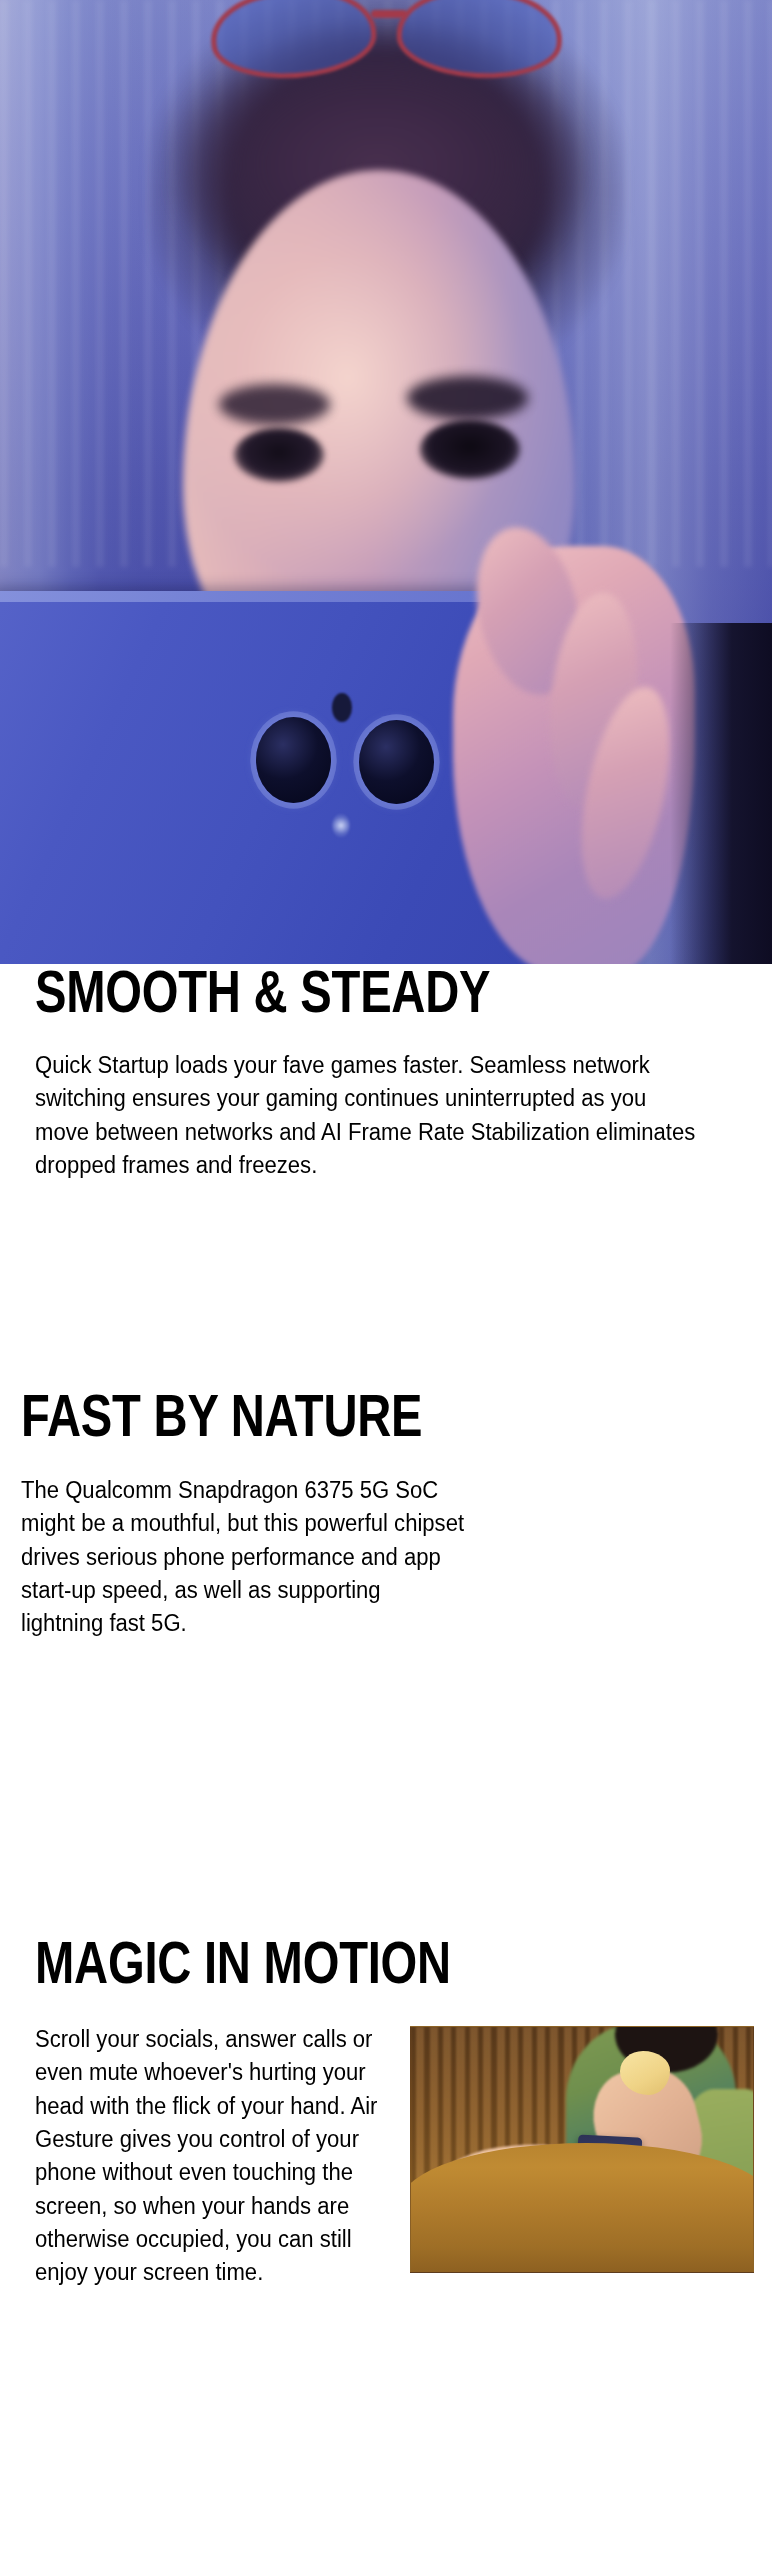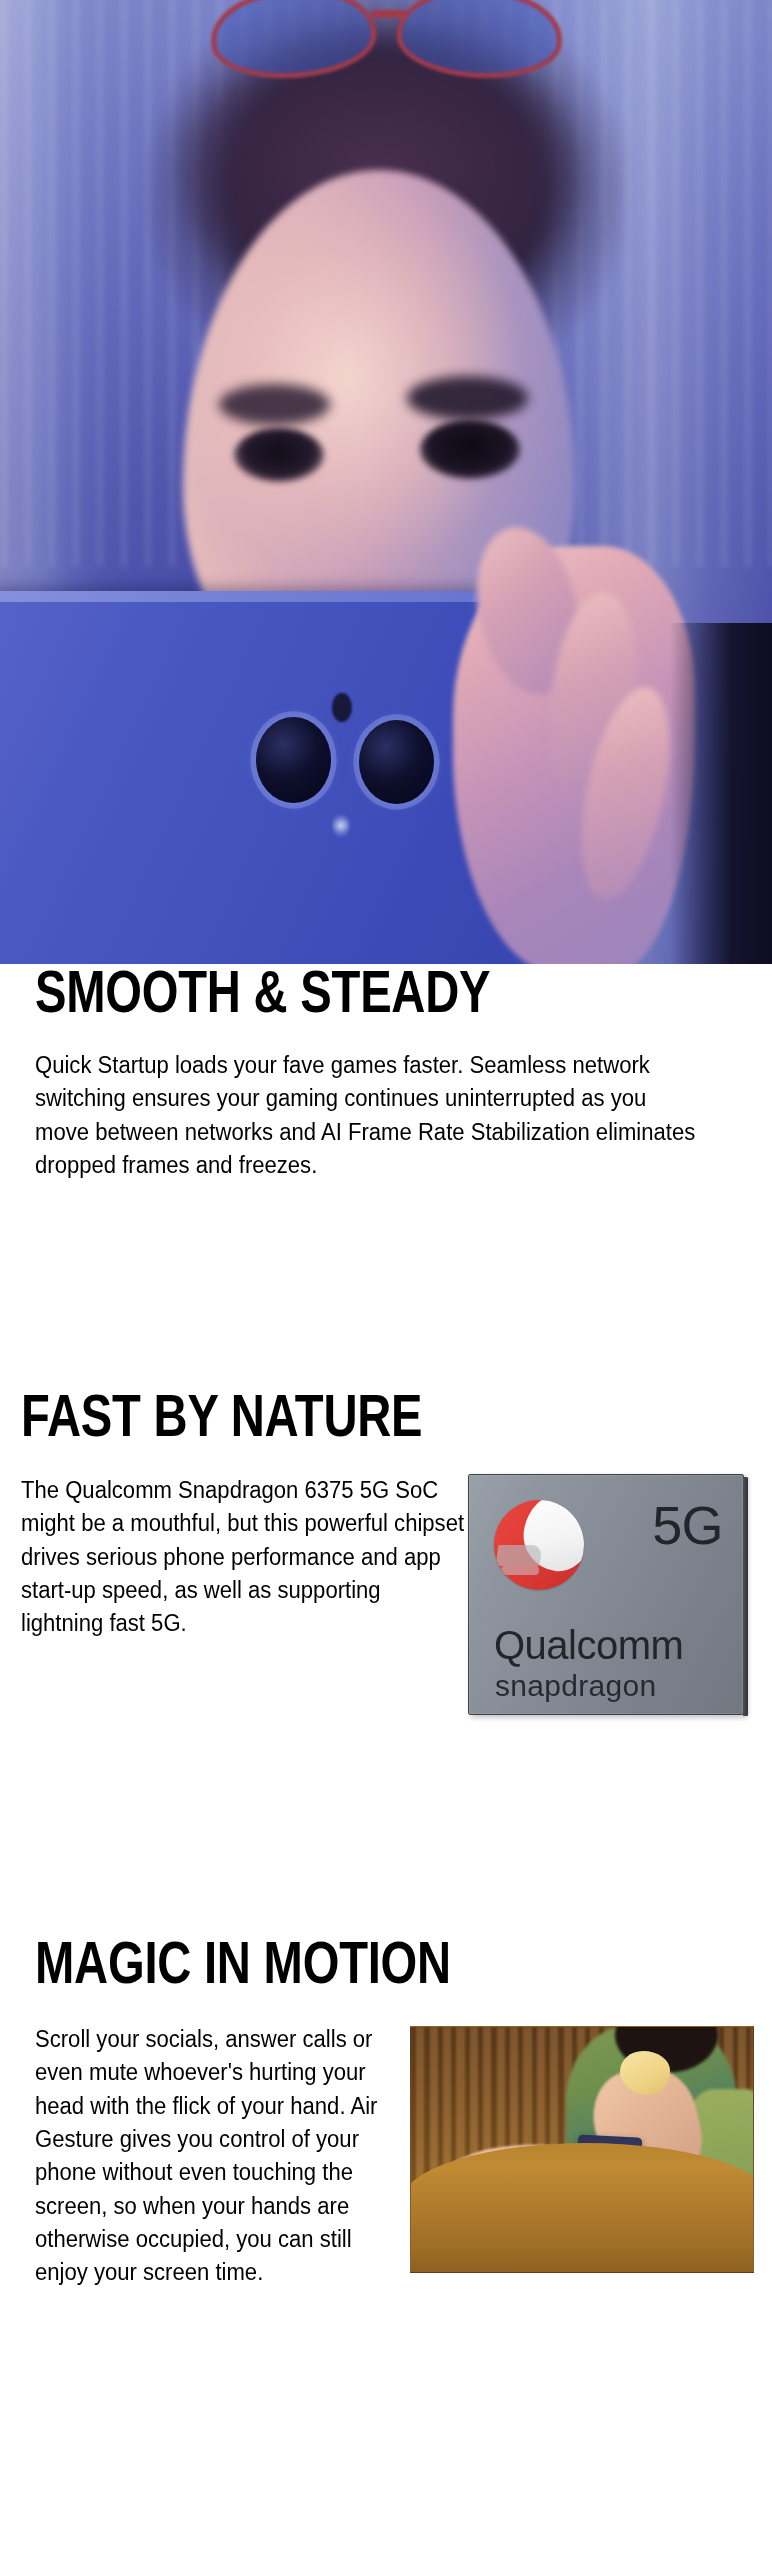"5G" div.chip-wrap { html: <div> <div> <div></div> <div> <div></div> <div></div> <div></div> </div> <div>5G</div> <div>Qualcomm</div> <div>snapdragon</div> </div> </div> -> none }
